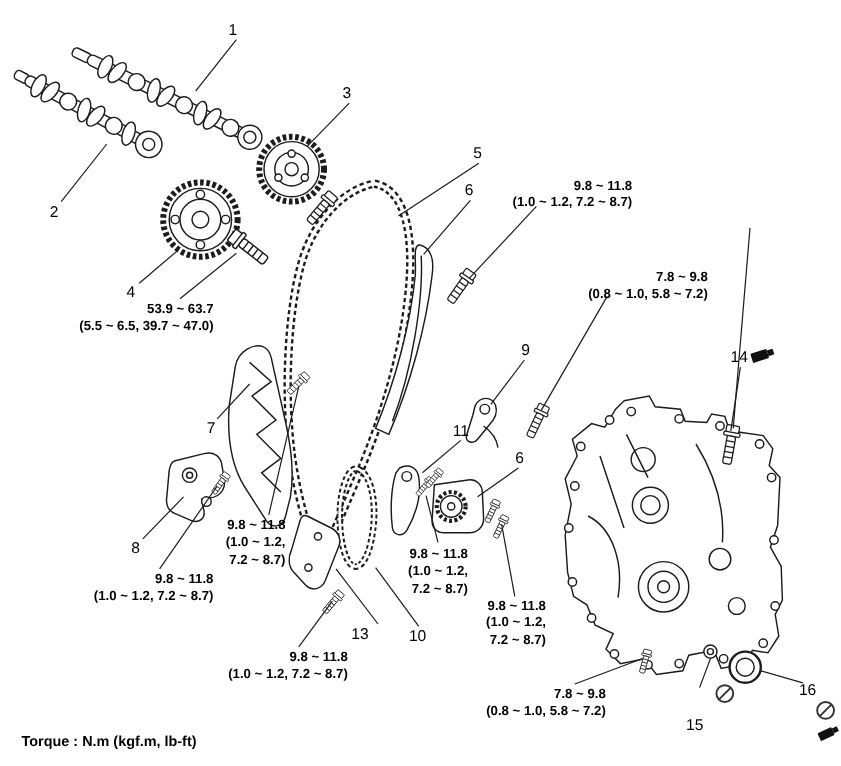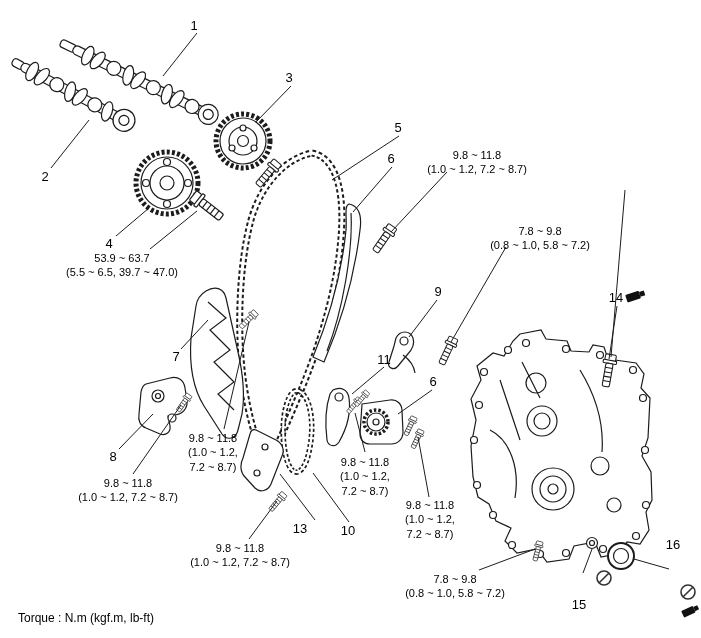"9.8 ~ 11.8" .torque { font-weight: 400 -> 700; text-align: center -> right }
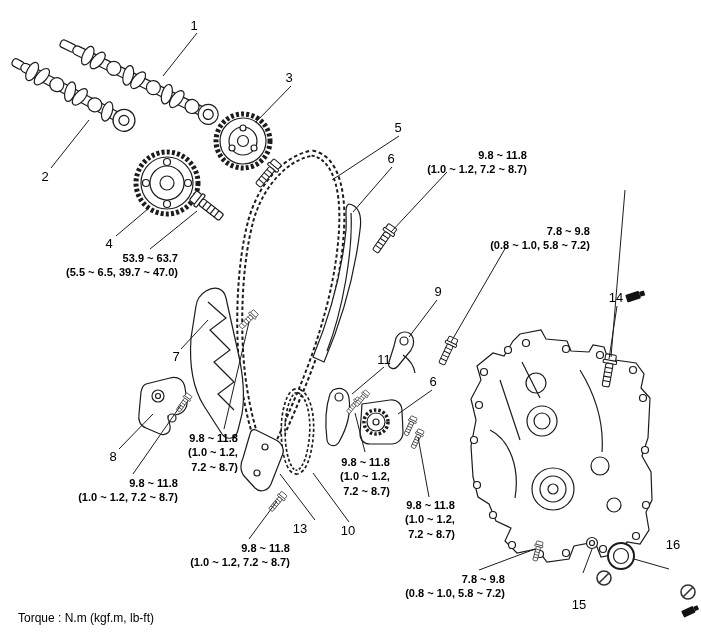"16" div.callout { top: 544px -> 575px }
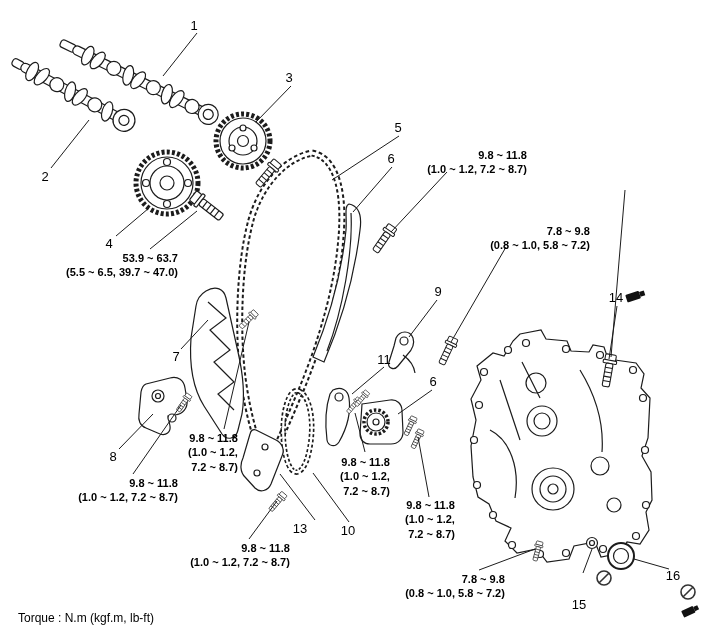"Torque : N.m (kgf.m, lb-ft)" .footer { font-weight: 400 -> 700 }
